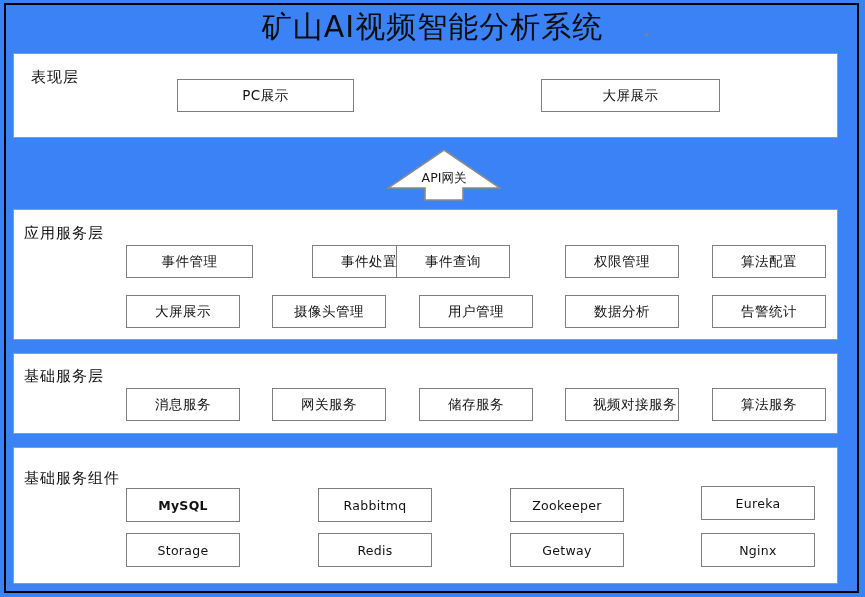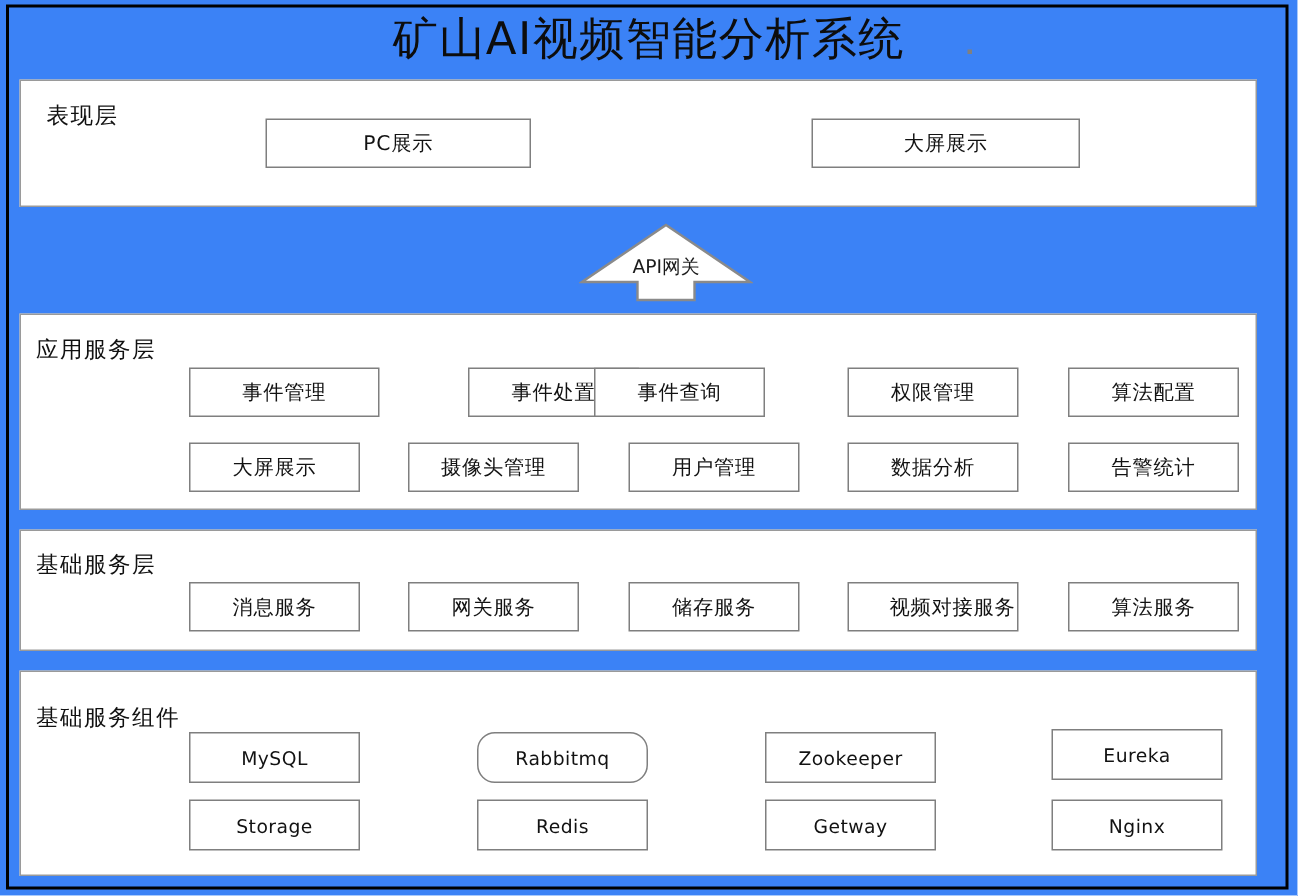"MySQL" div.node { font-weight: none -> bold }
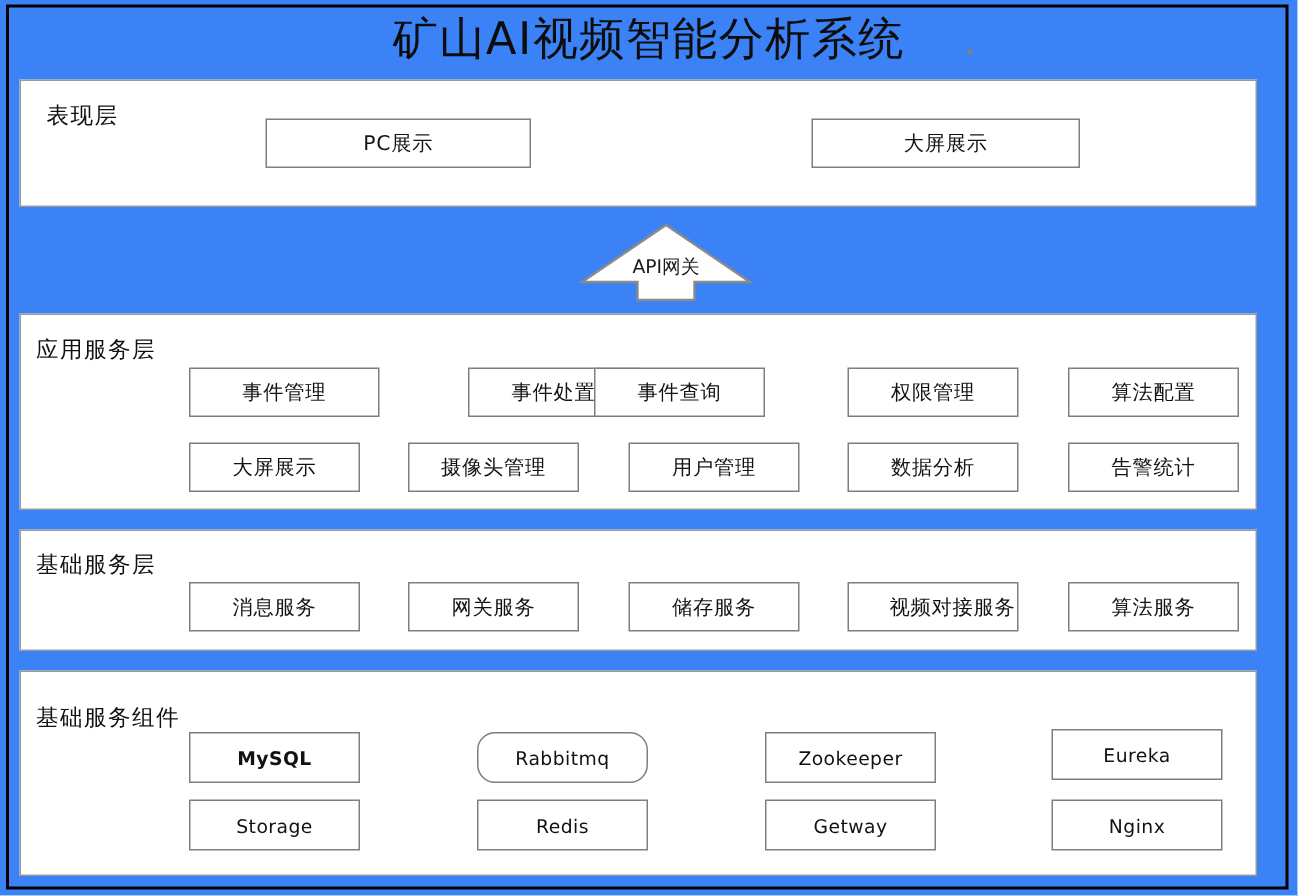"Rabbitmq" div.node { border-radius: 12px -> none }
